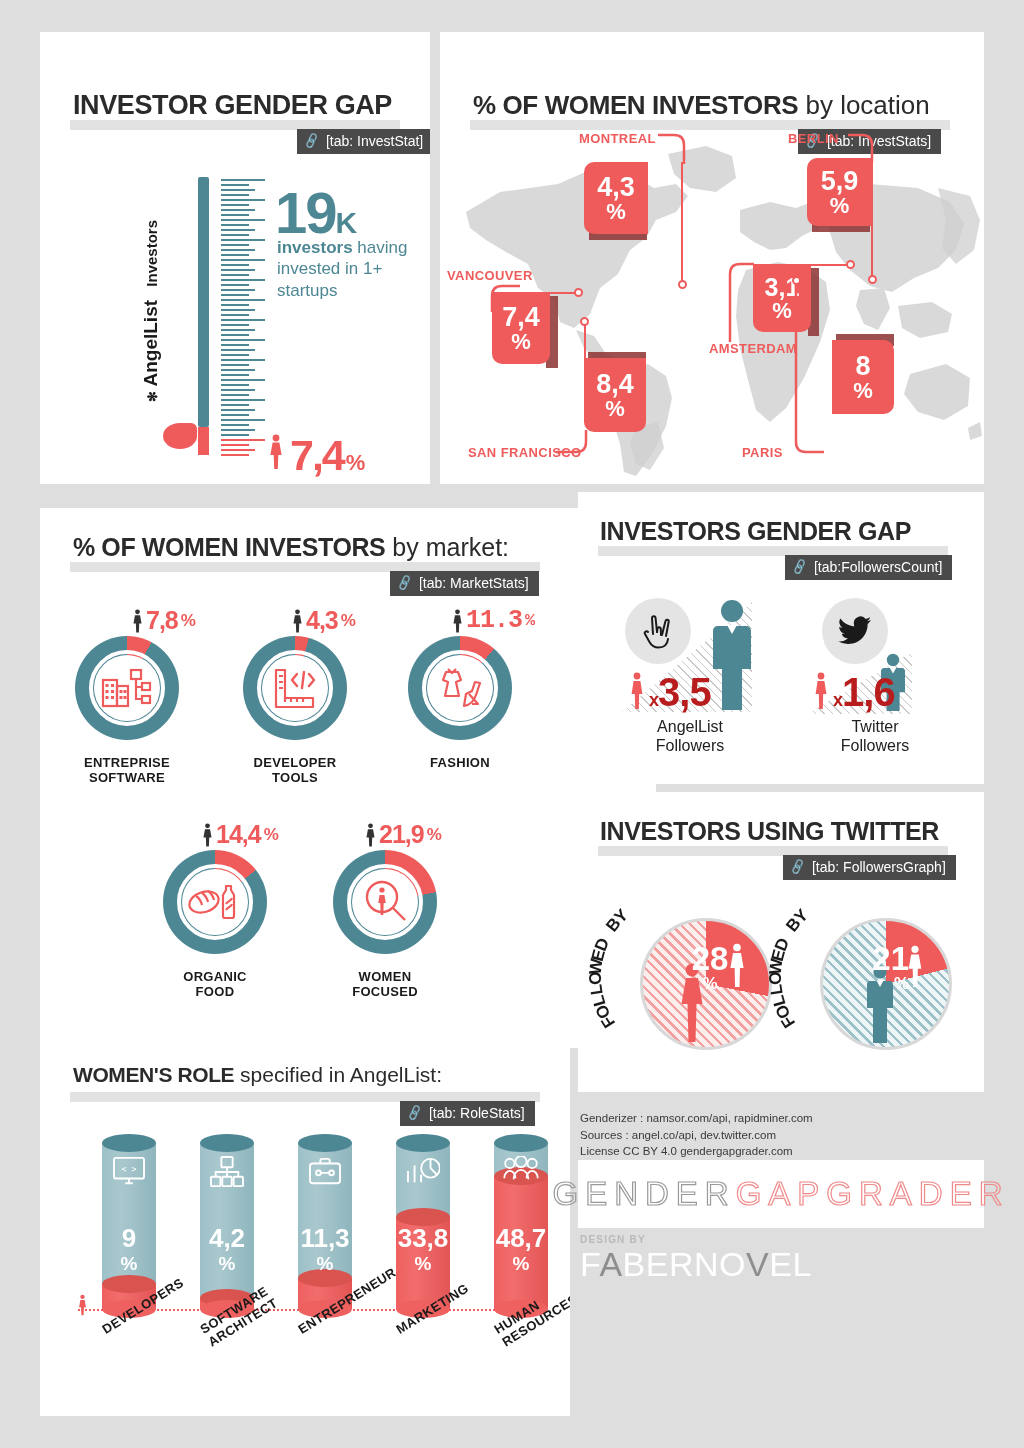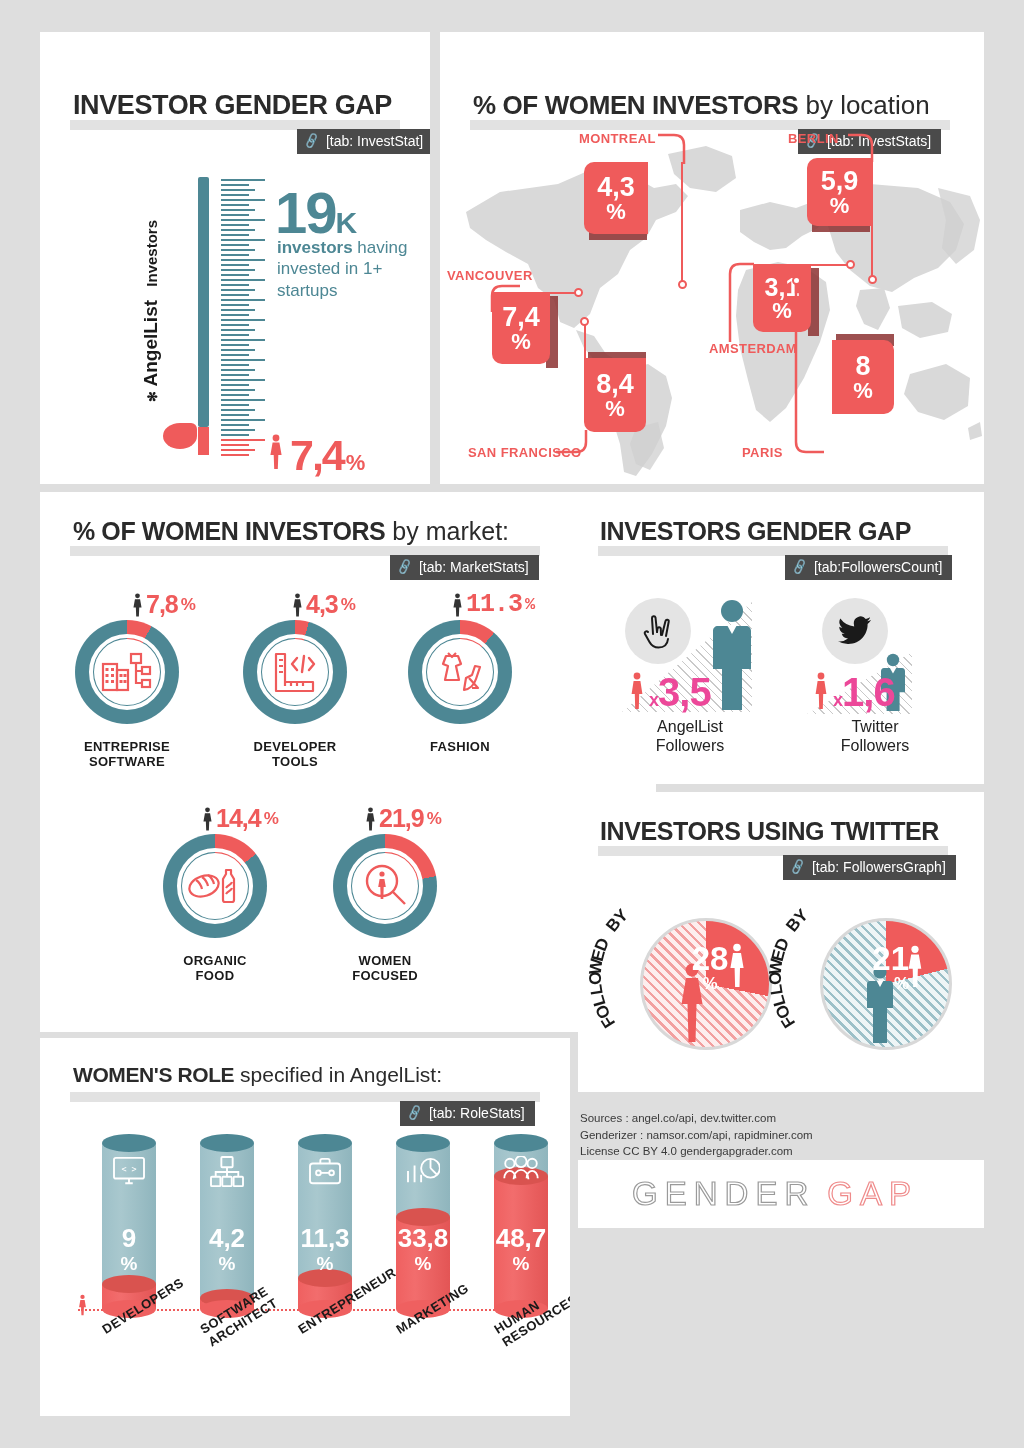"% OF WOMEN INVESTORS by market:" div.card { top: 492px -> 508px }
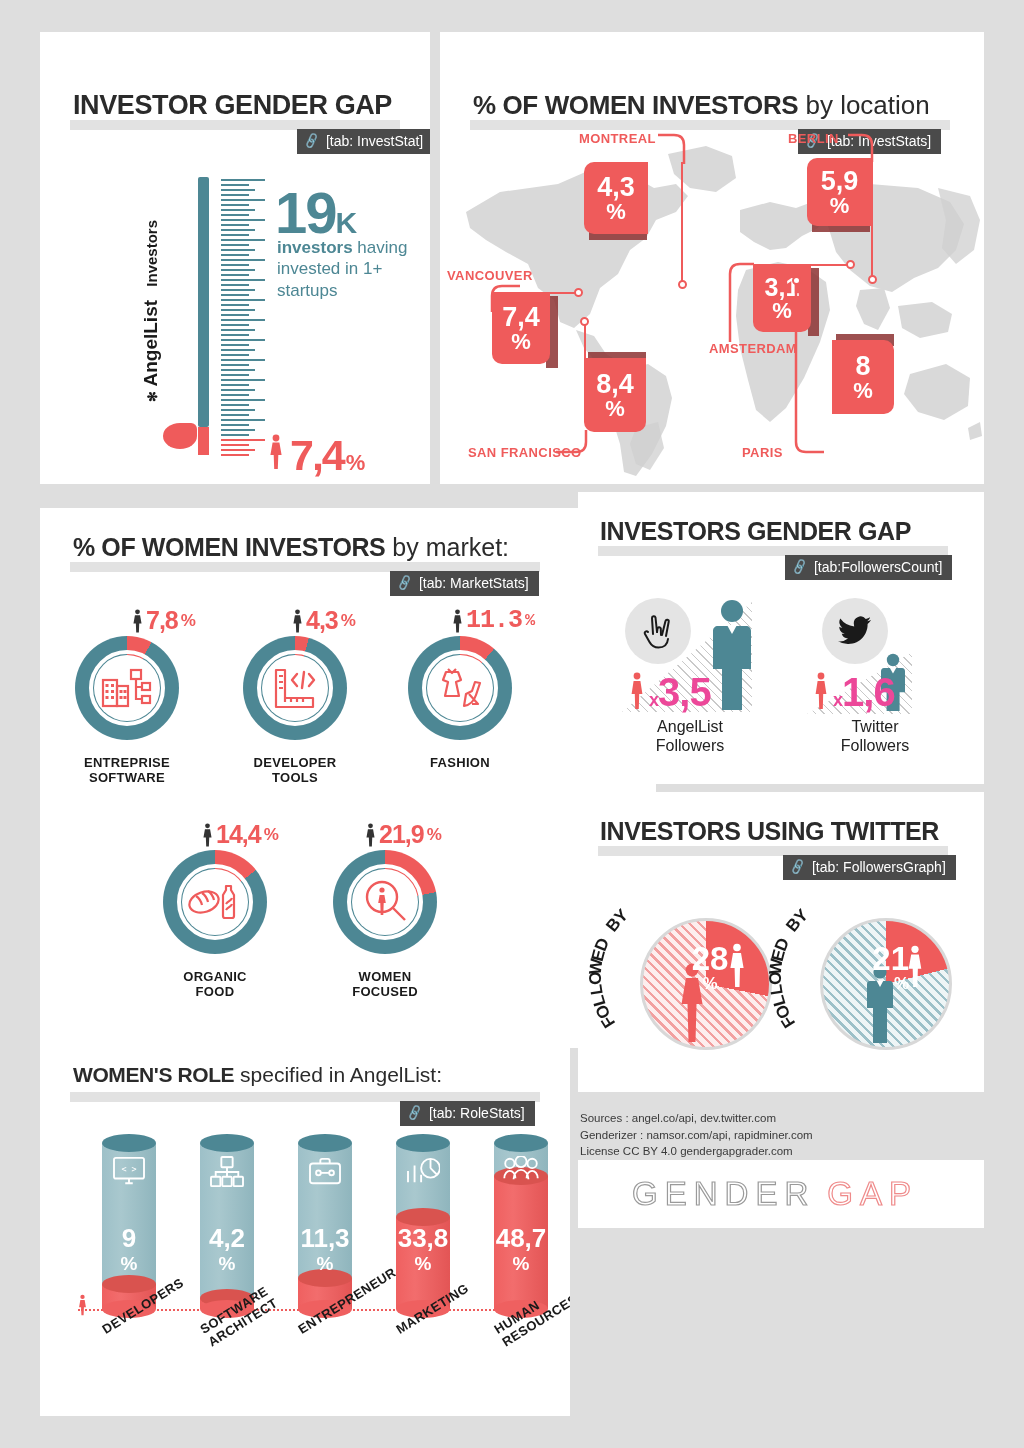"x3,5" .mult { color: #ec4899 -> #b91c1c }
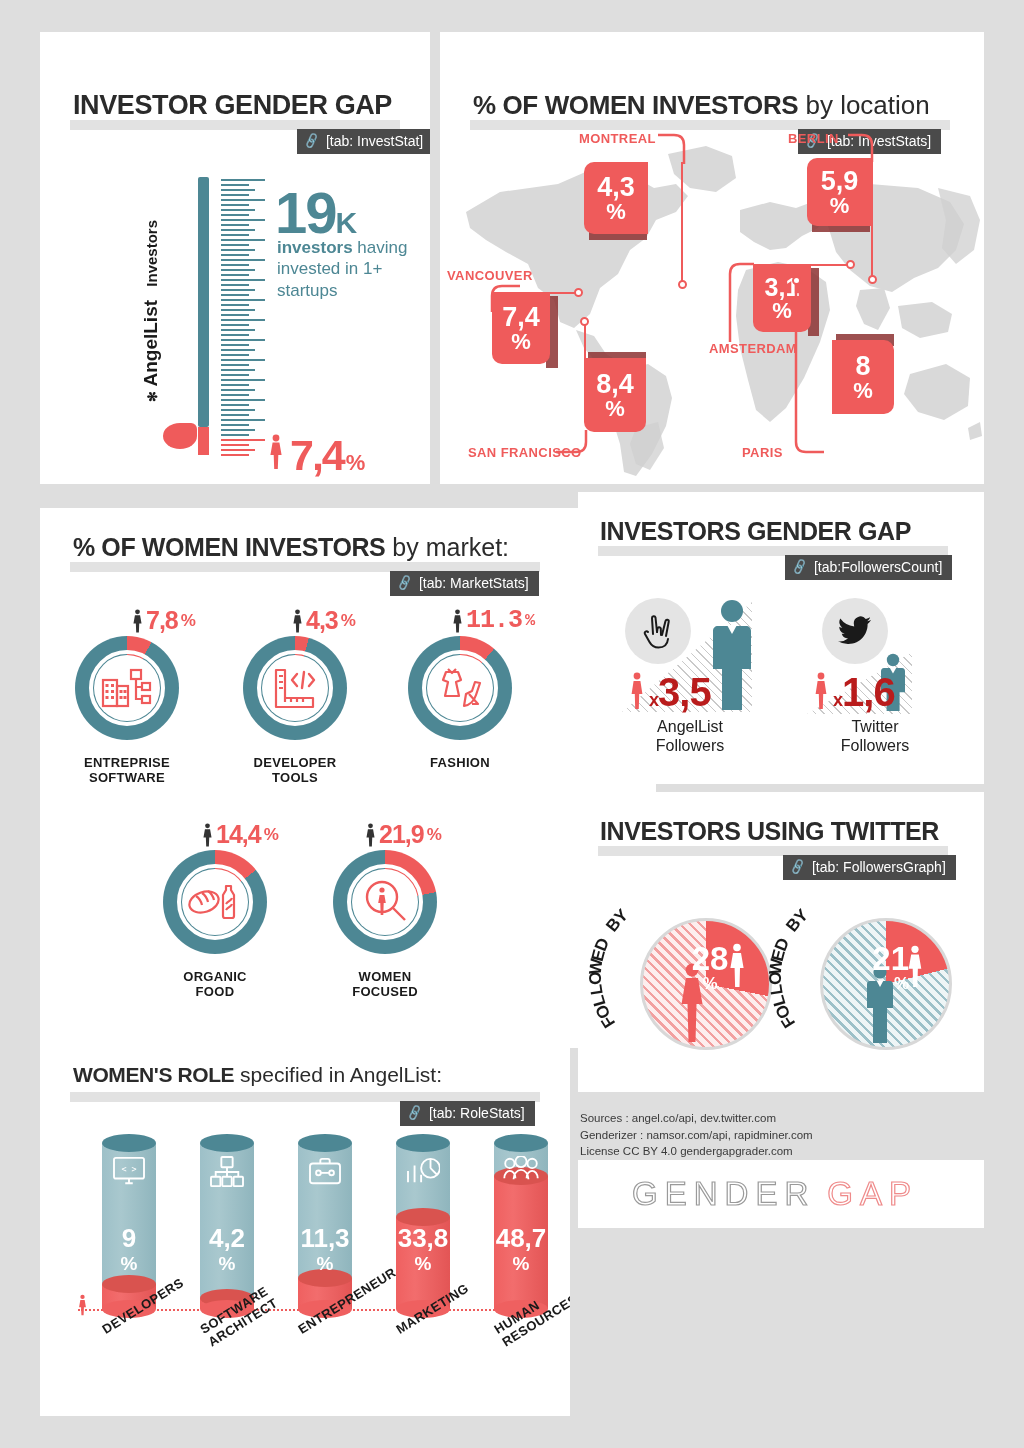"Sources : angel.co/api, dev.twitter.com" div { order: before "Genderizer : namsor.com/api," -> after "Genderizer : namsor.com/api," }
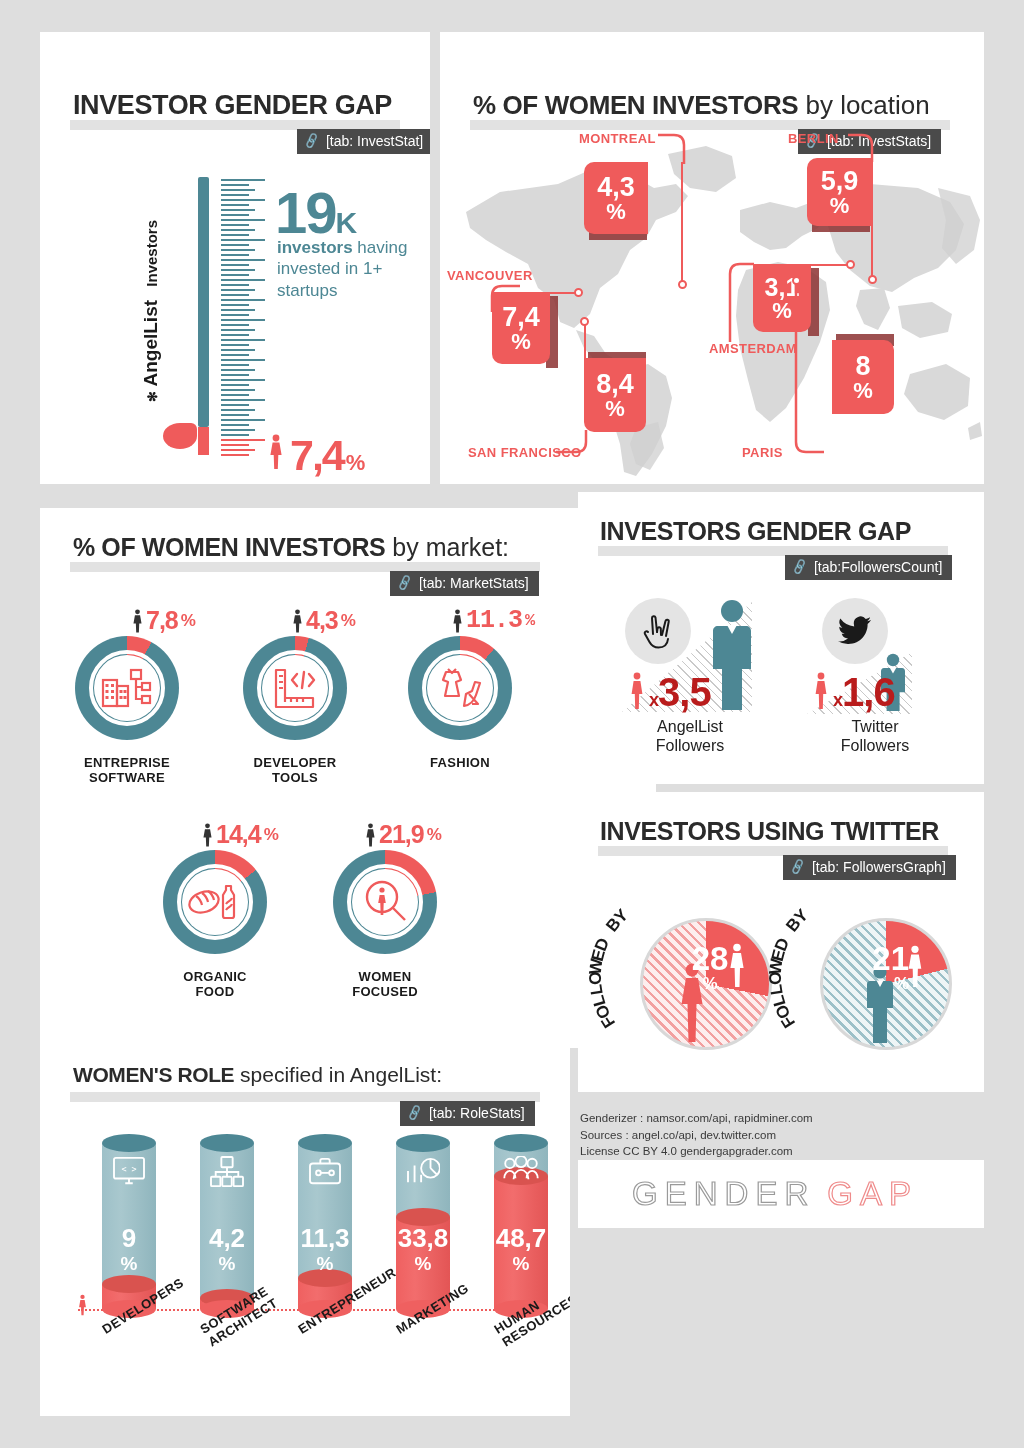"GRADER" span.word { html: none -> <span>GRADER</span> }
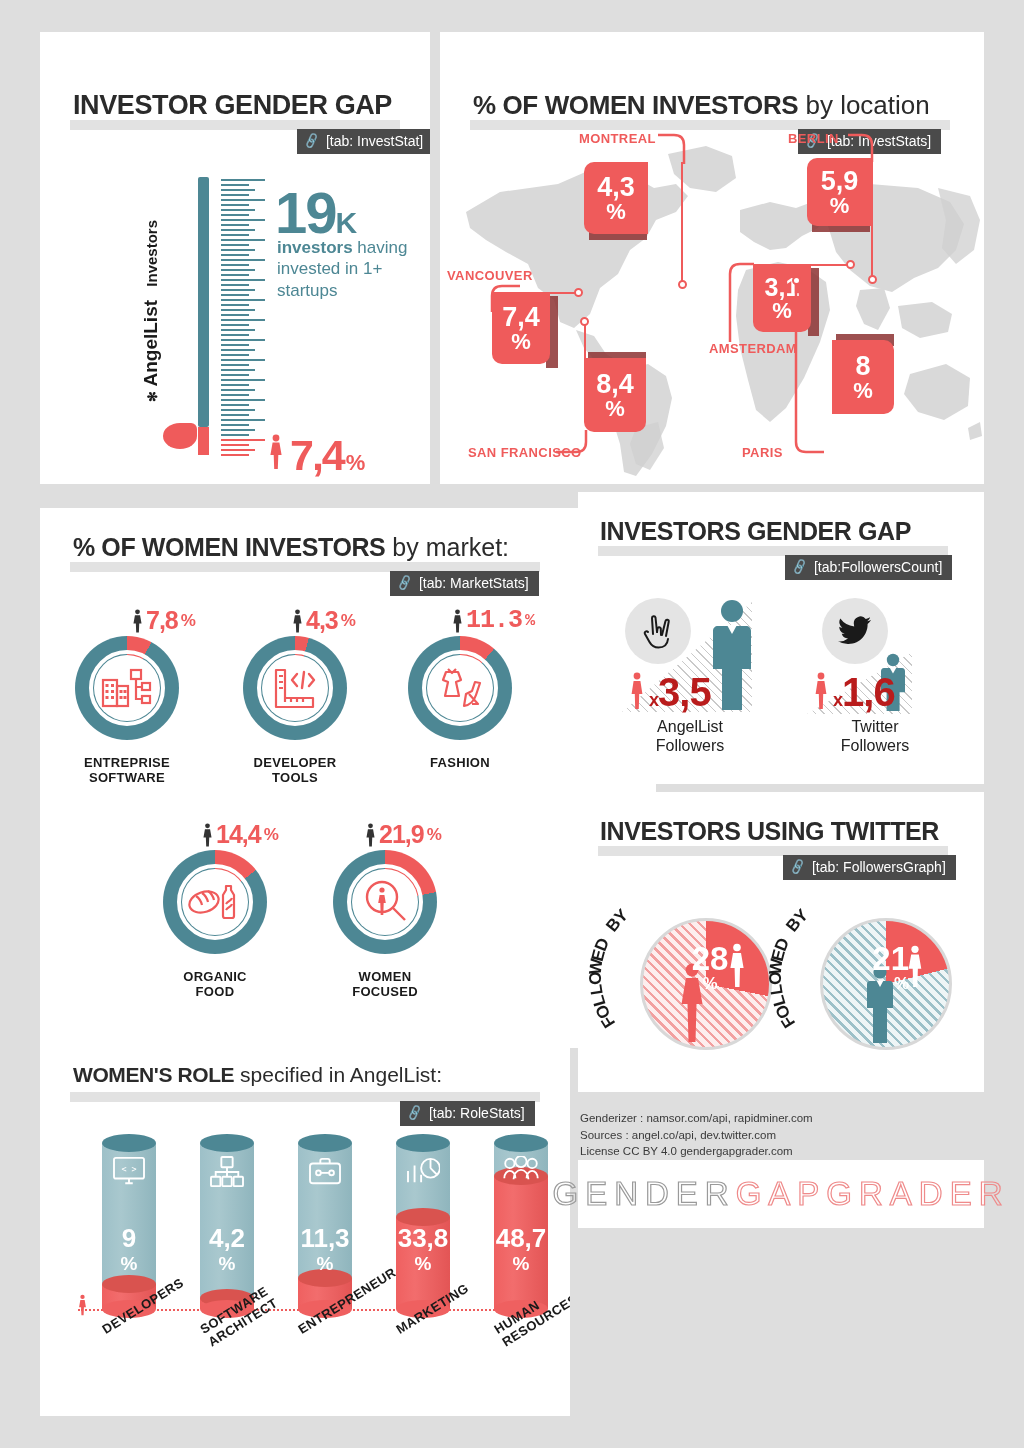"DESIGN BY" div.fab { html: none -> <div> <div>DESIGN BY</div> <div> <span>F</span><i>A</i><span>BERNO</span><i>V</i><span>EL</span> </div> </div> }
